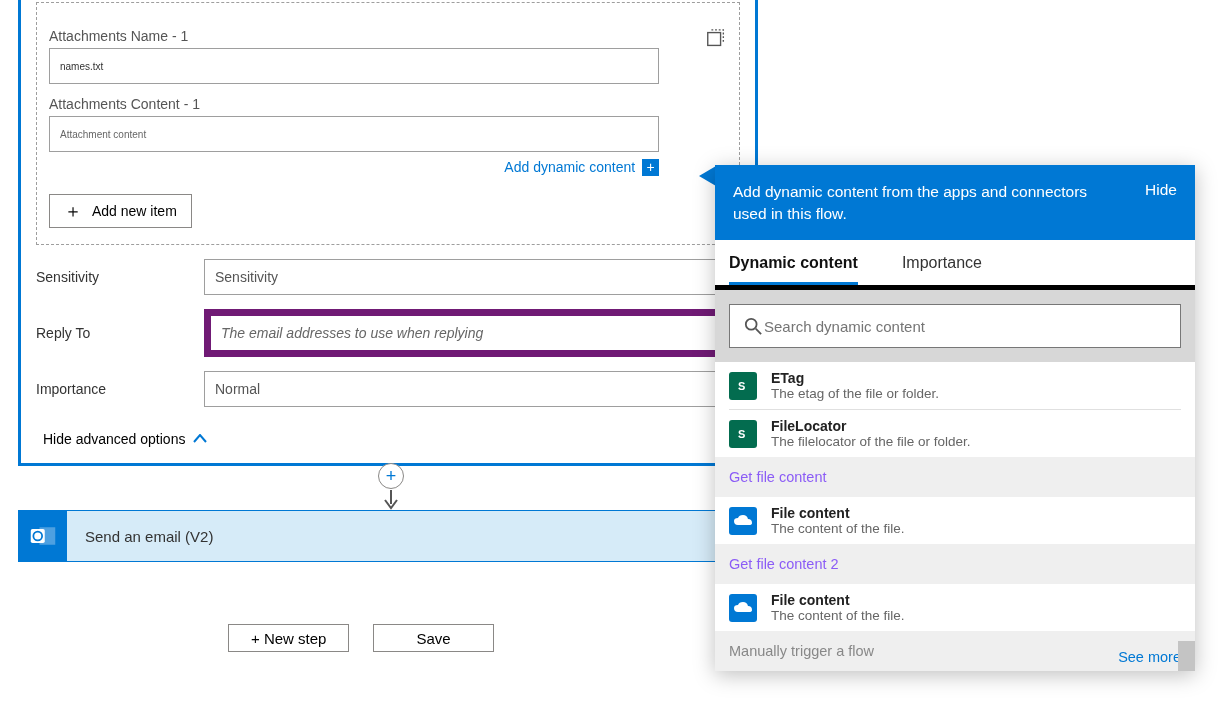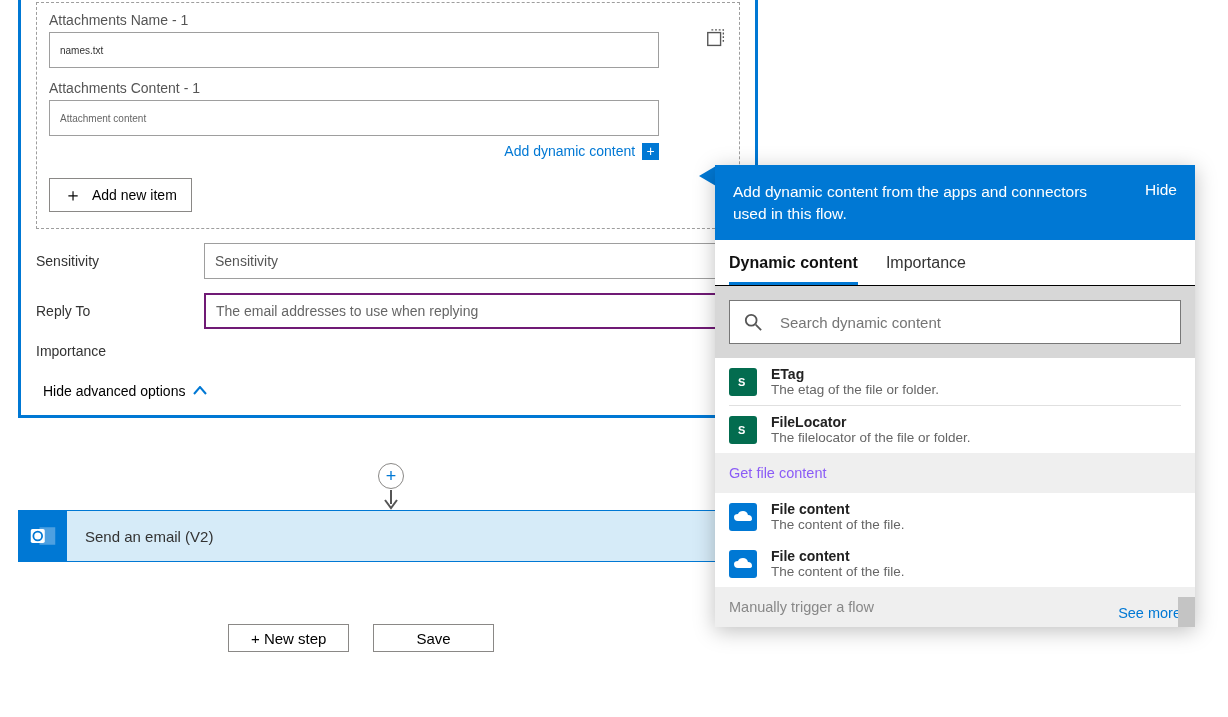"Attachments Name - 1" .att-label { margin-top: 0 -> 16px }
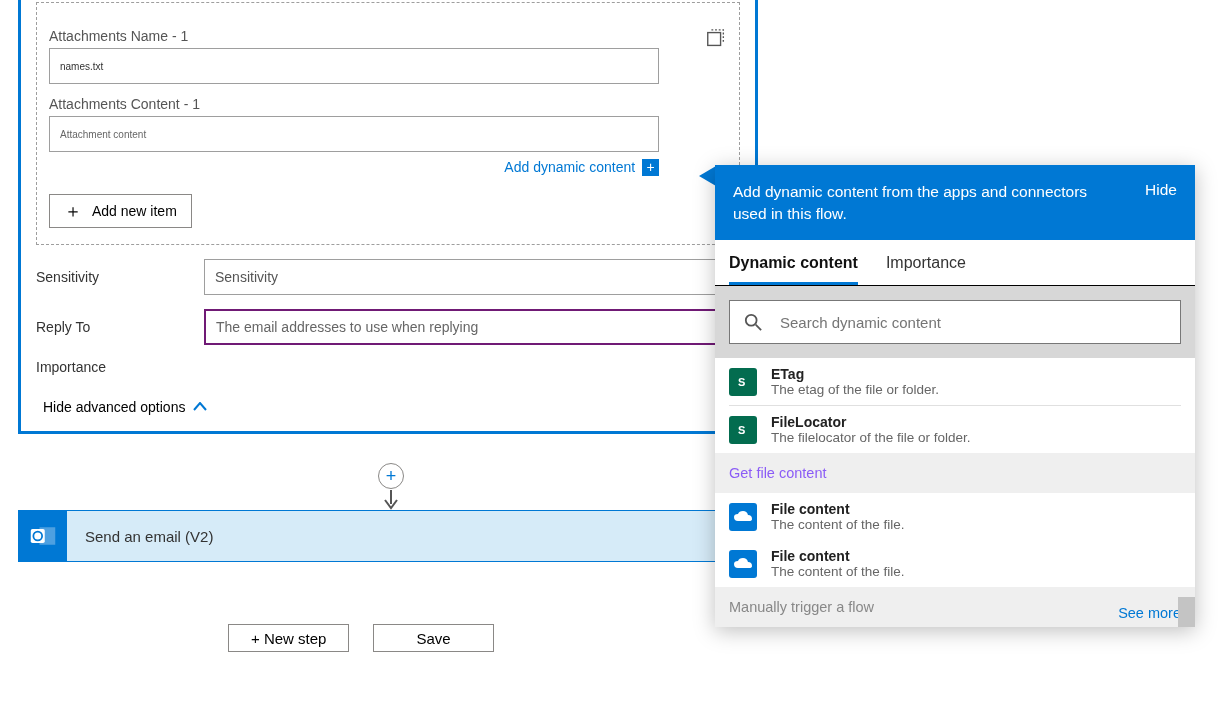"Dynamic content" .dc-tabs { border-bottom: 1px solid #000000 -> 5px solid #000000; gap: 28px -> 44px }
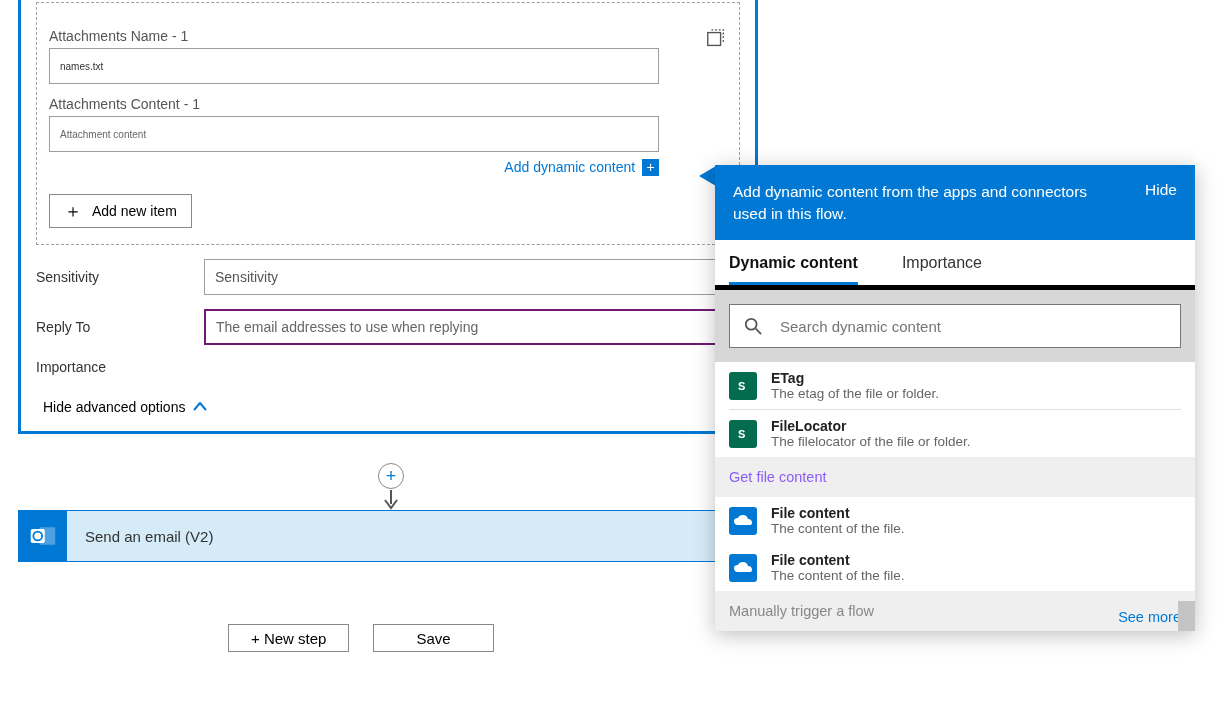"The email addresses to use" .wide-input { border: 2px solid #701a75 -> 7px solid #701a75; font-style: none -> italic; height: 36px -> 48px }
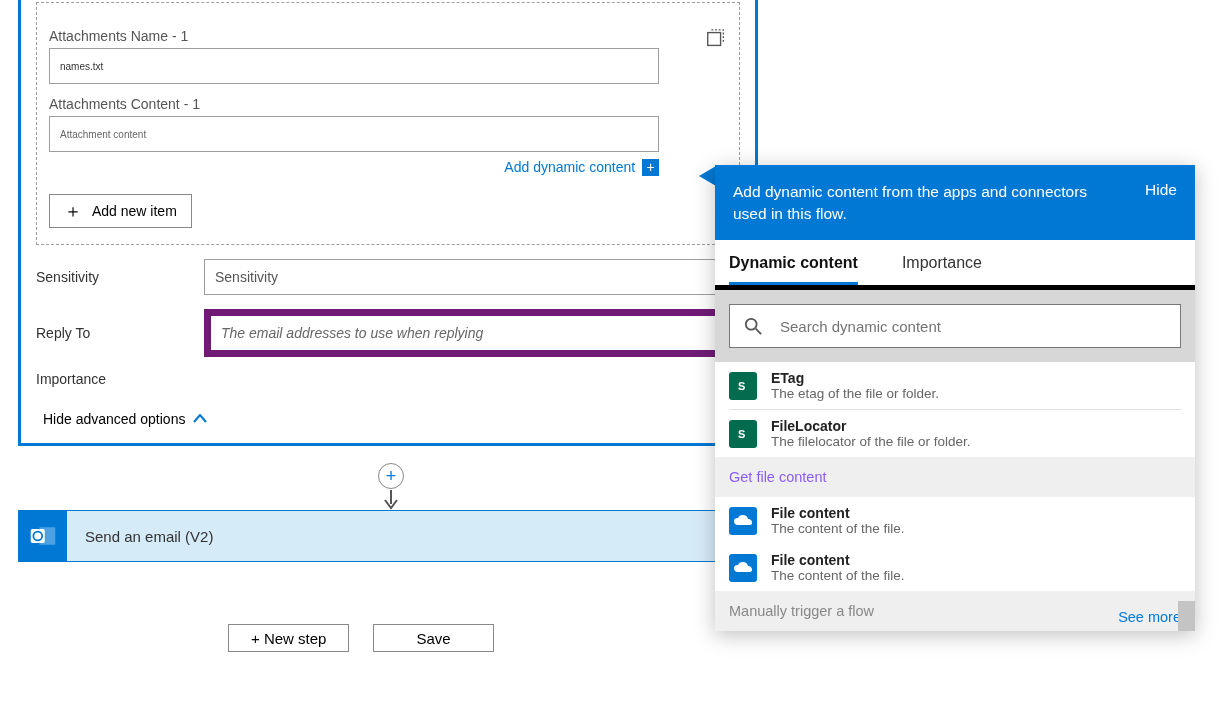"Search dynamic content" .dc-search { gap: 16px -> none }
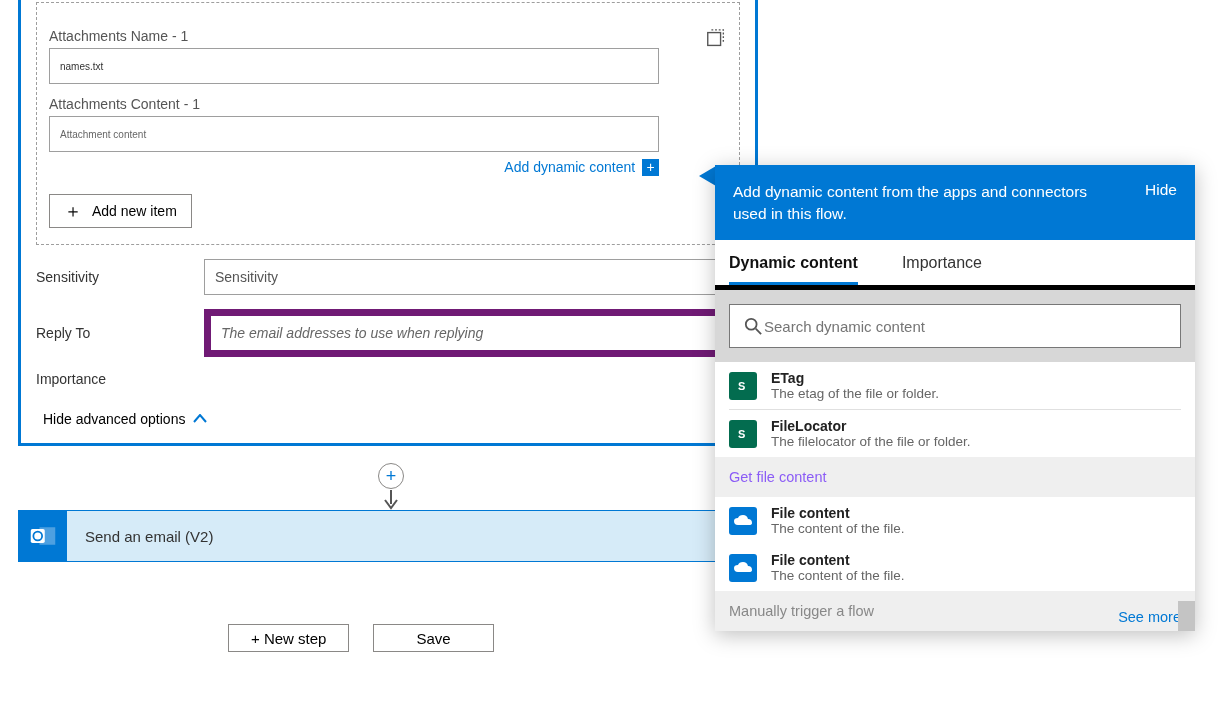"Normal" div.select-like { html: none -> <div> <span>Normal</span> <svg> <path></path> </svg> </div> }
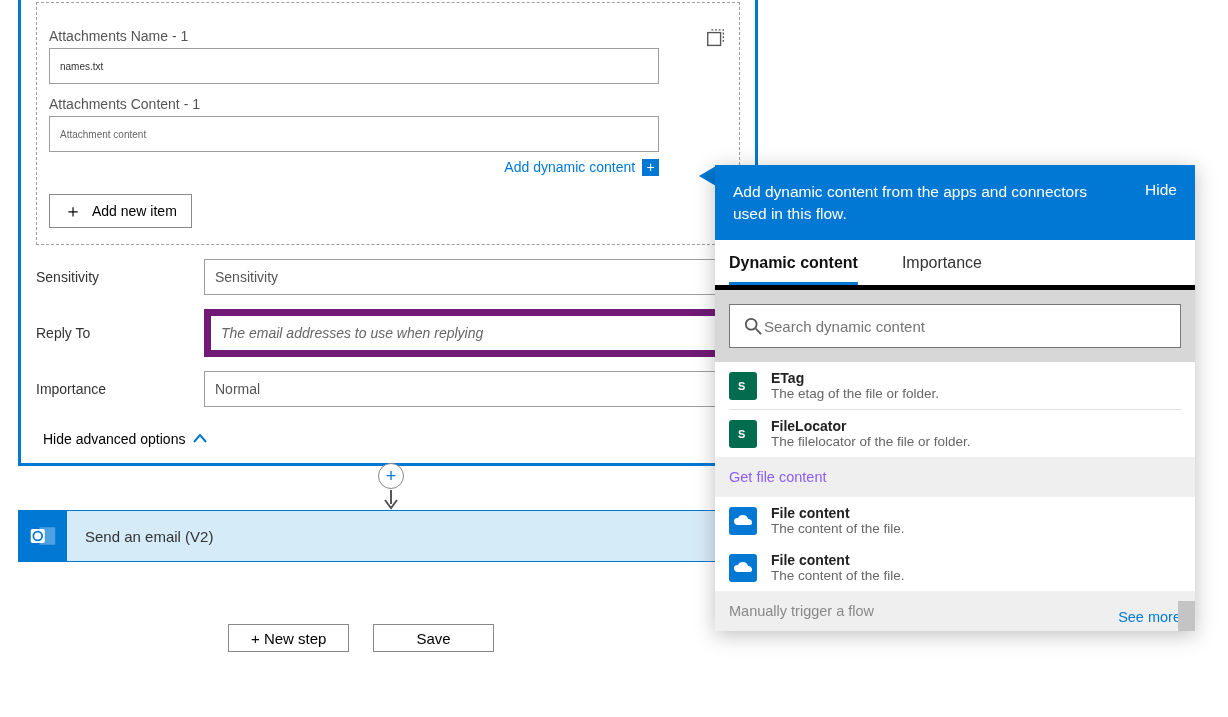"Get file content 2" div.dc-section { html: none -> <div>Get file content 2</div> }
